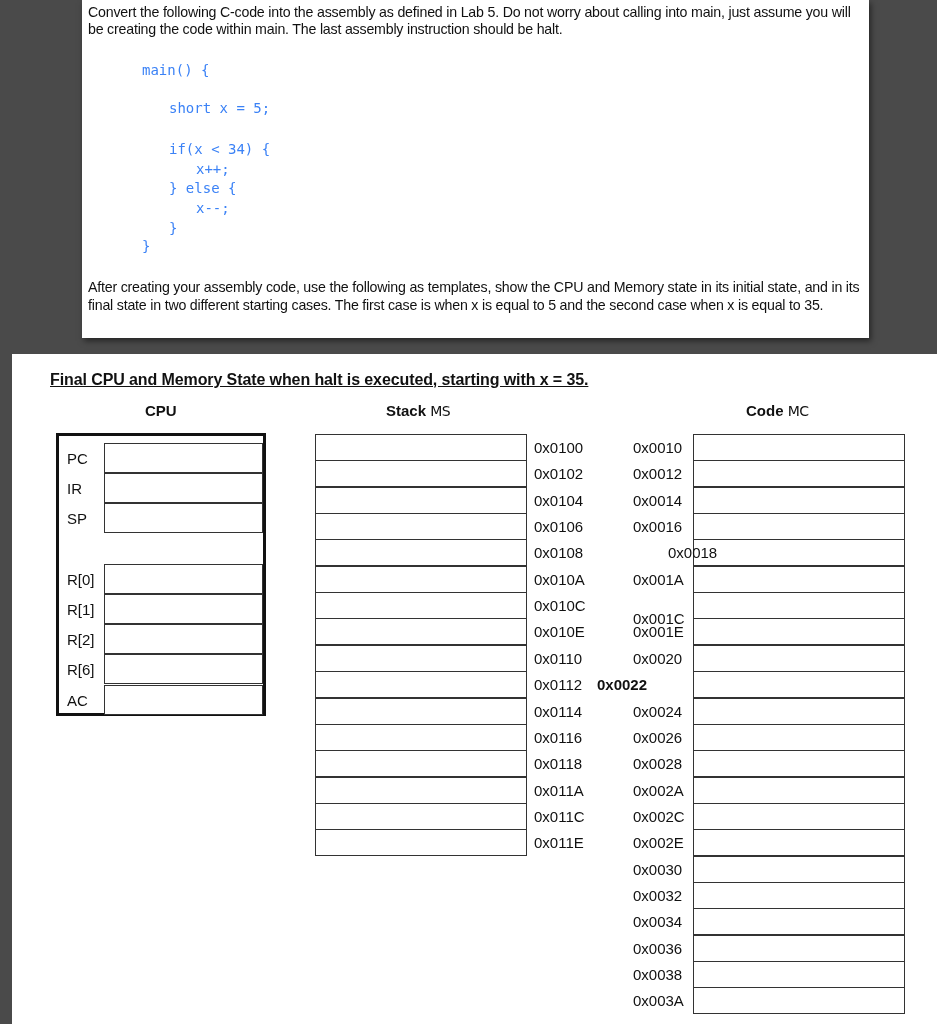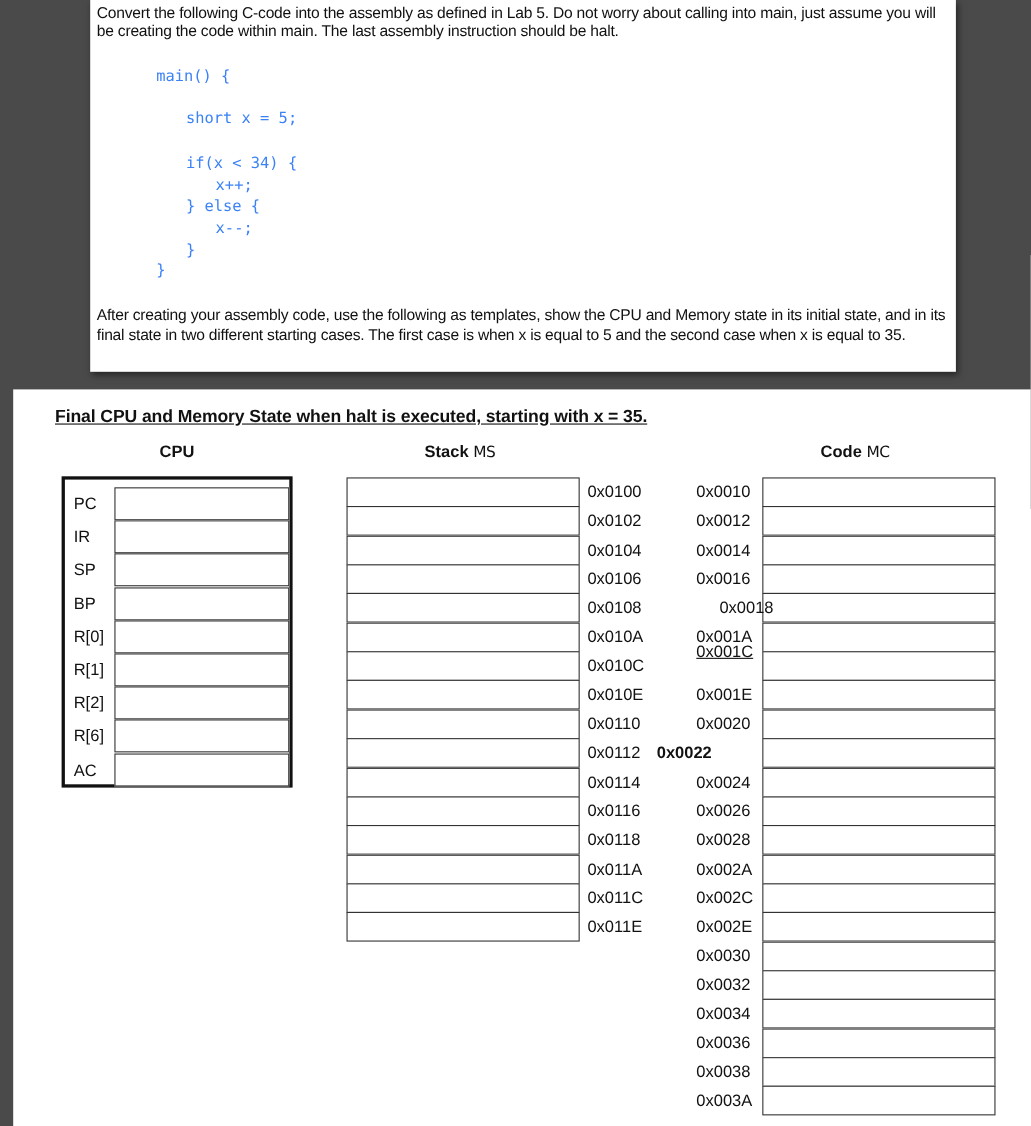"BP" div.cpu-row { html: <div> <span>BP</span> <div></div> </div> -> none }
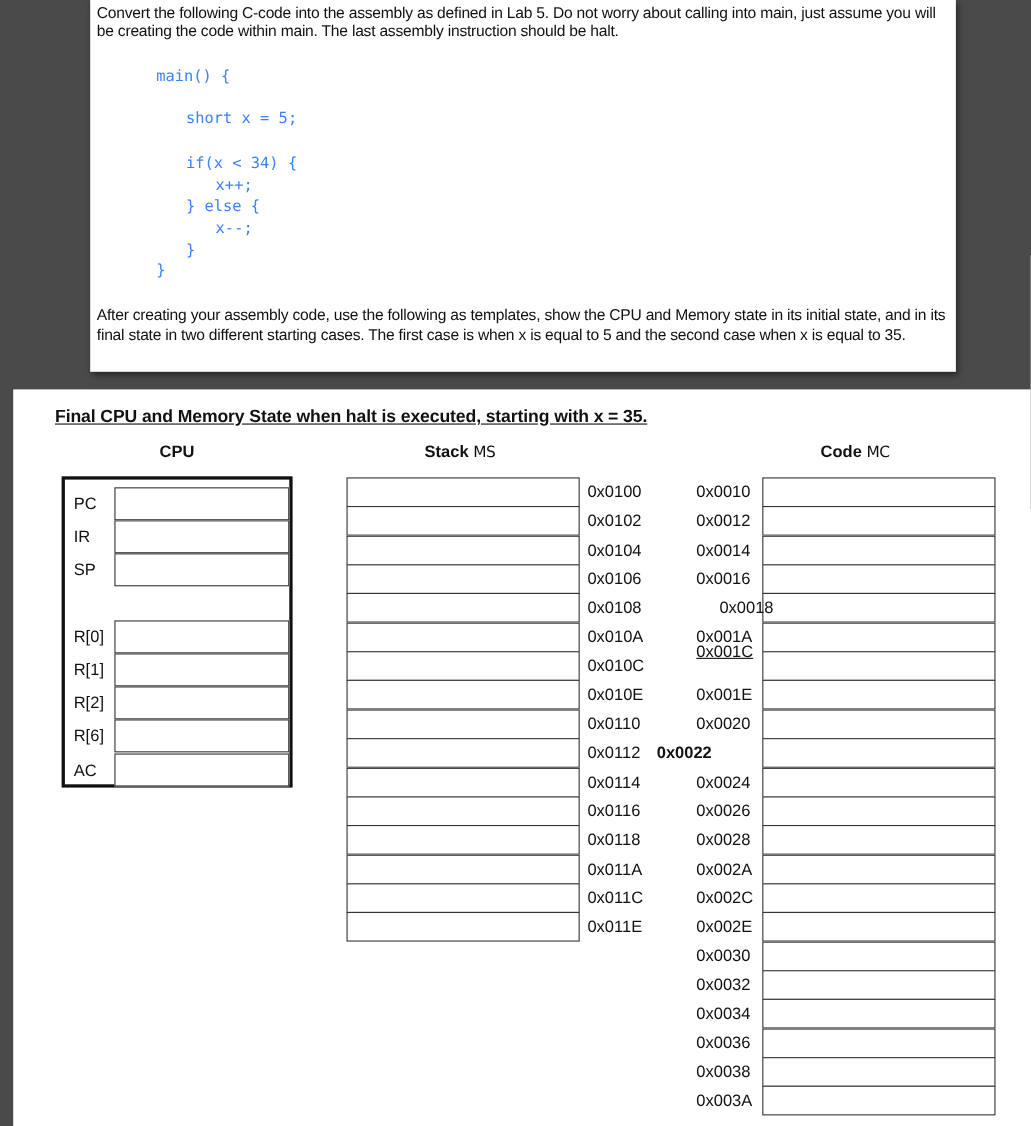"0x0018" span.addr { left: 642px -> 656px }
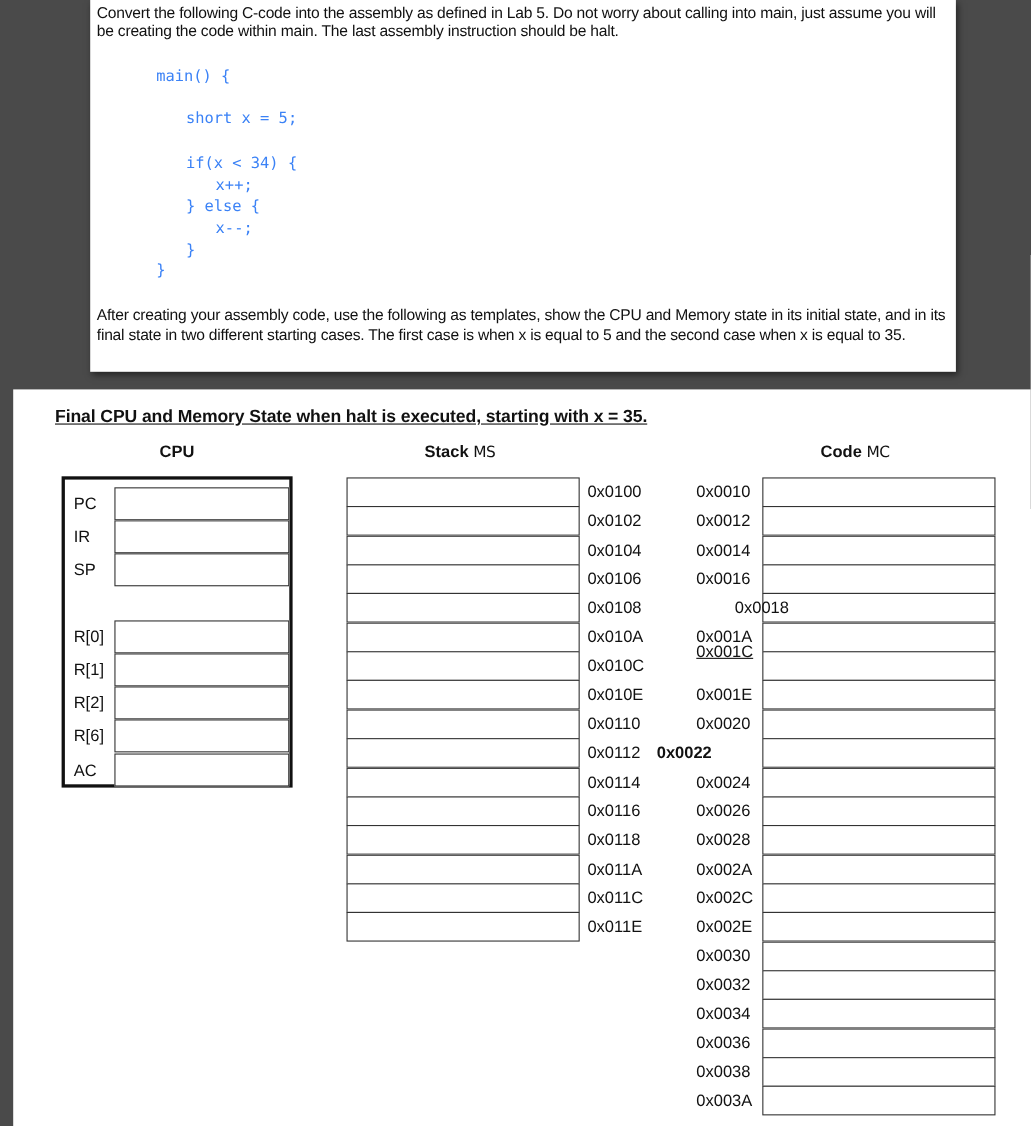"0x001C" span.addr { text-decoration: underline -> none; top: 230px -> 256px }
